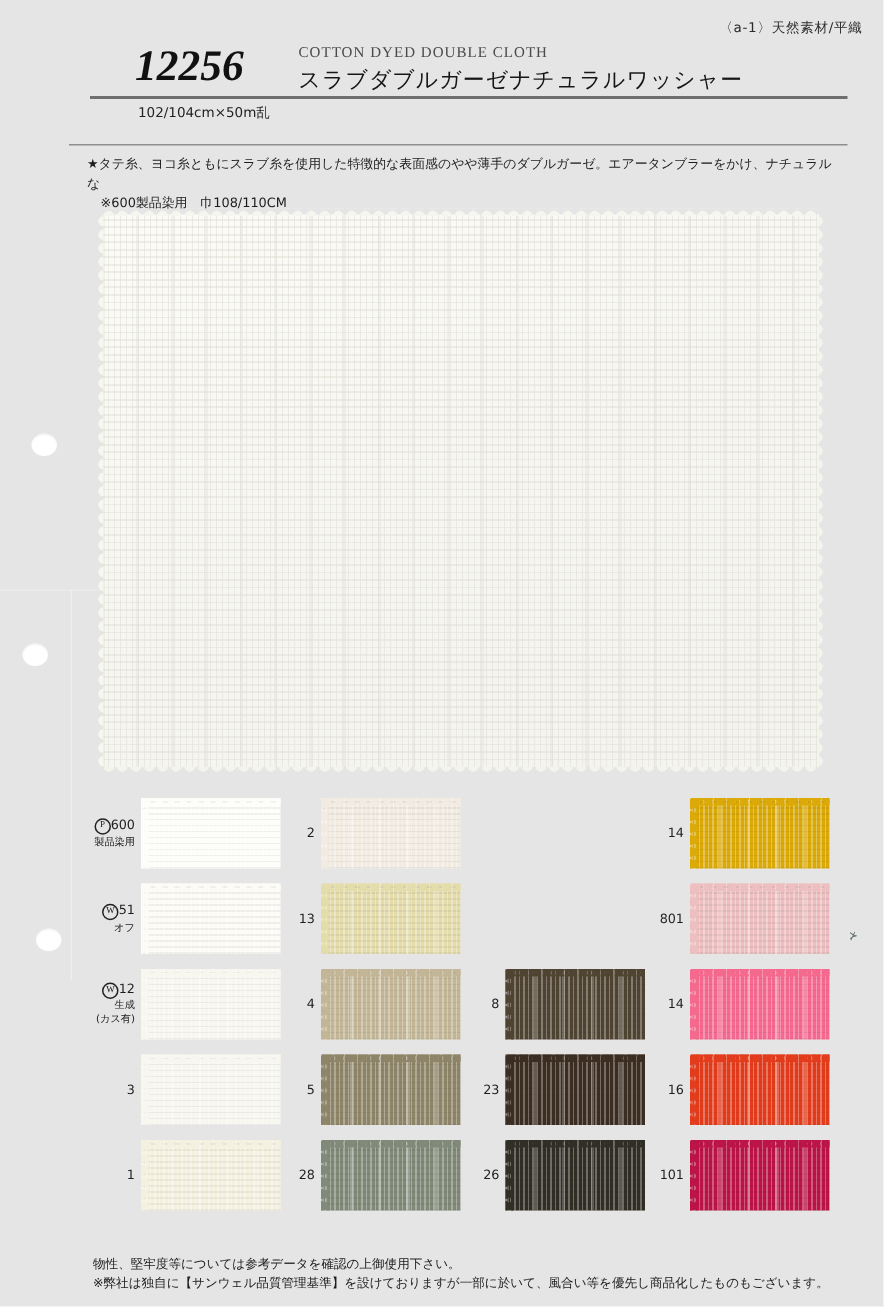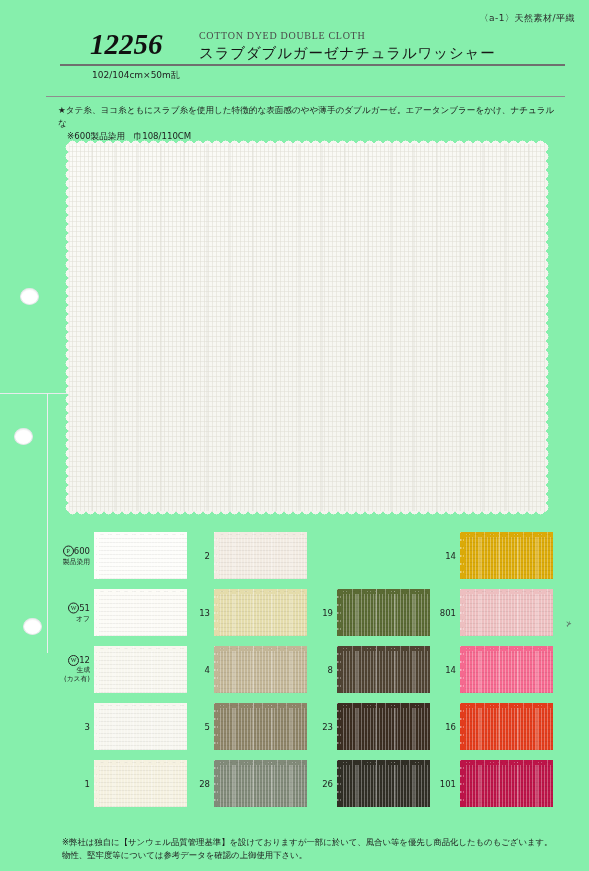"〈a-1〉天然素材/平織" #page { background: #86efac -> #e5e5e5 }
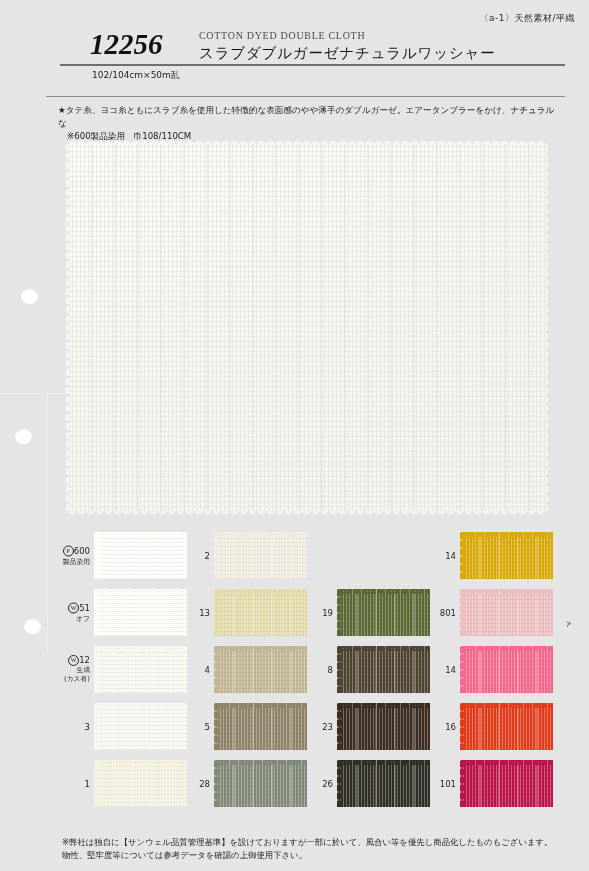"19" div.cell { html: <div> <div><span>19</span></div> <div> <div></div> <div></div> <div></div> <div></div> <div></div> </div> </div> -> none }
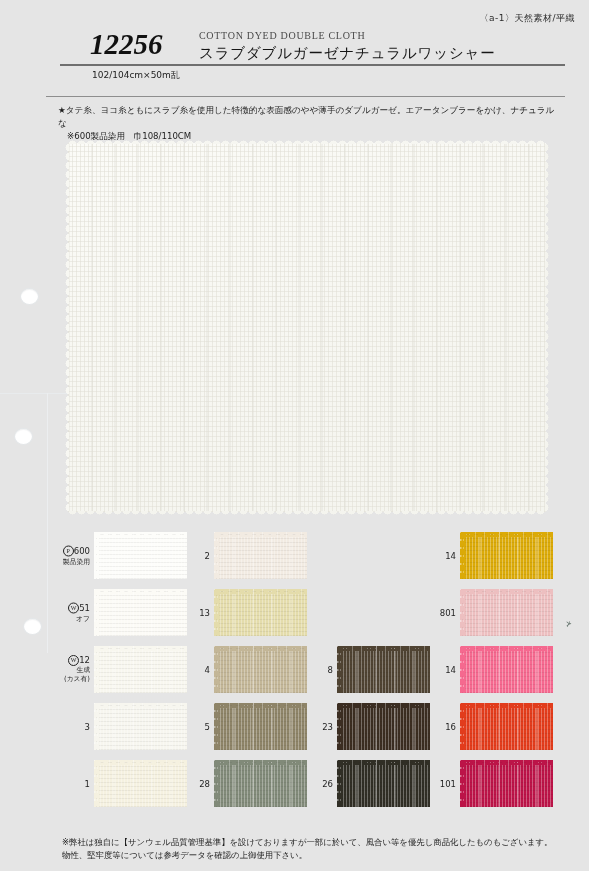"※弊社は独自に【サンウェル品質管理基準】を設けておりますが一部に於いて、風合い等" div { order: before "物性、堅牢度等については参考データを確認の上御使用下さい。" -> after "物性、堅牢度等については参考データを確認の上御使用下さい。" }
